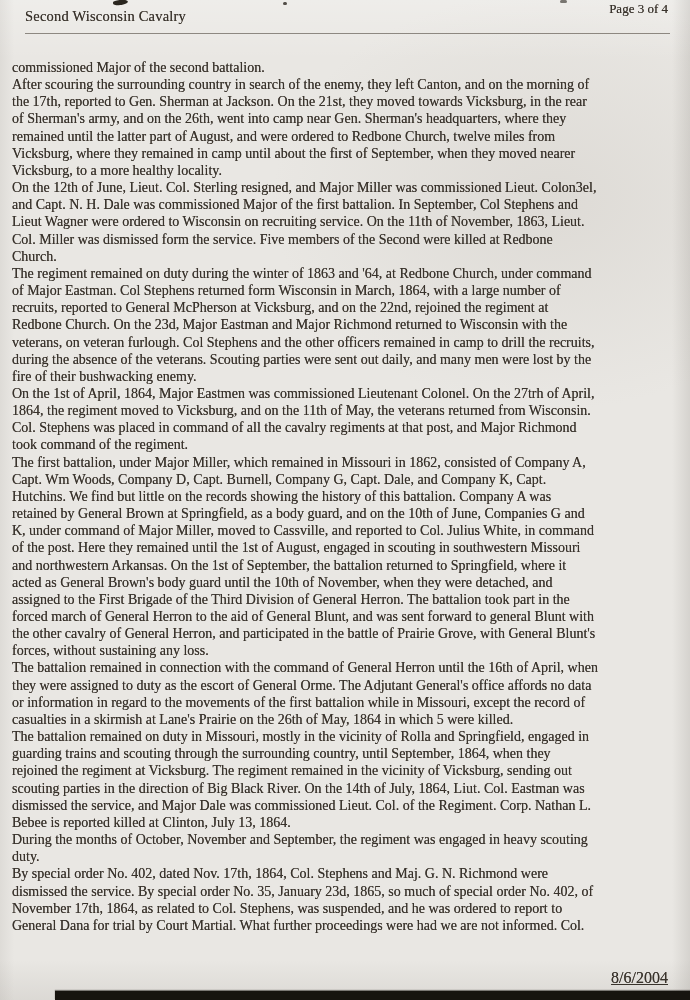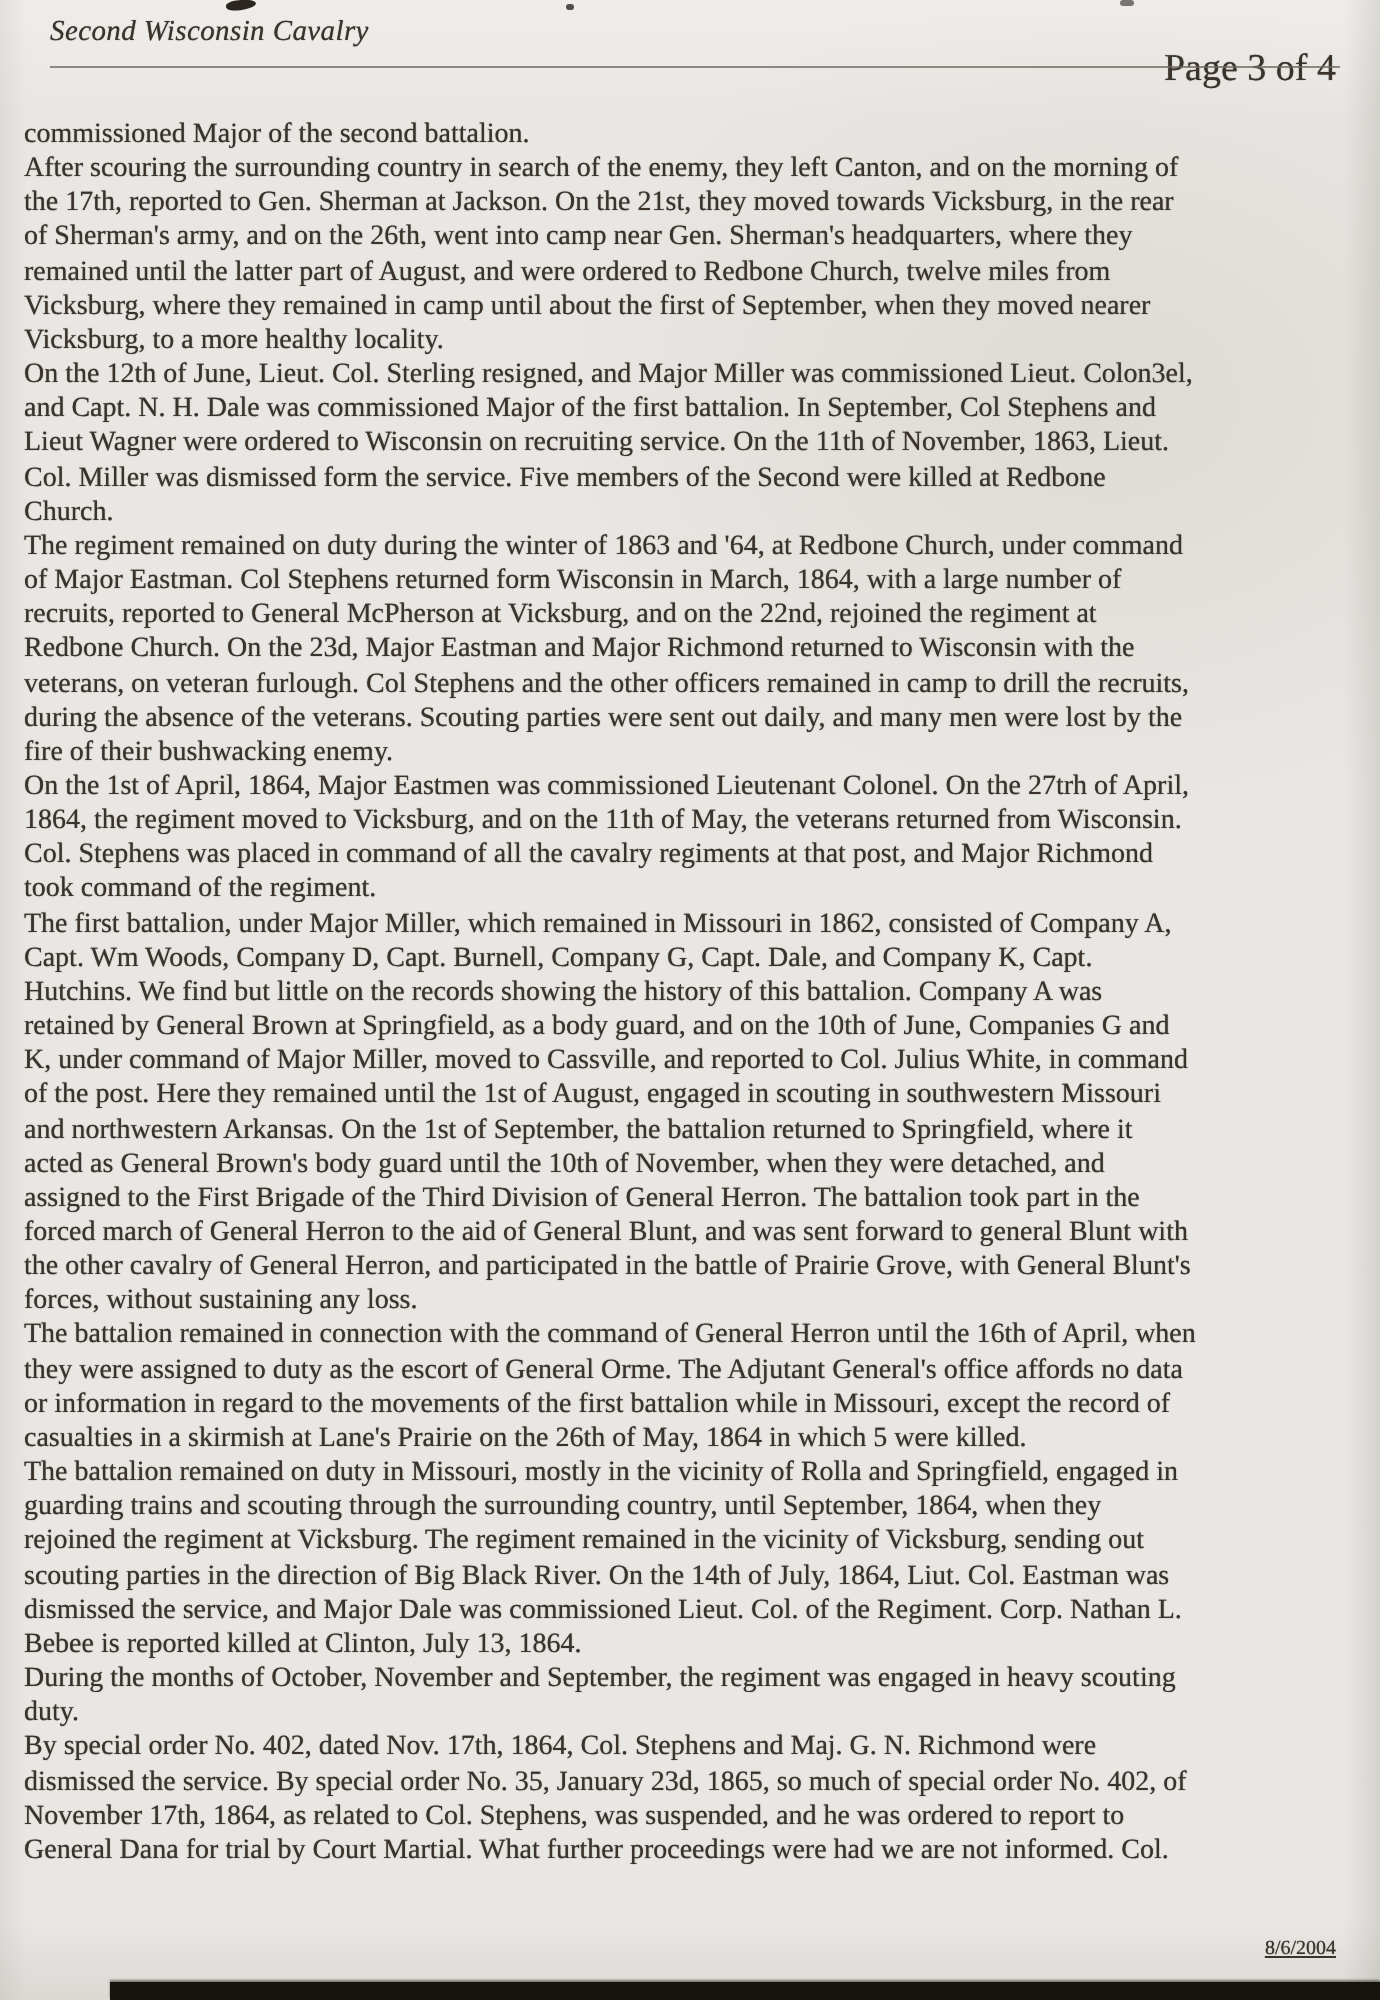"Second Wisconsin Cavalry" .doc-title { font-style: italic -> none }
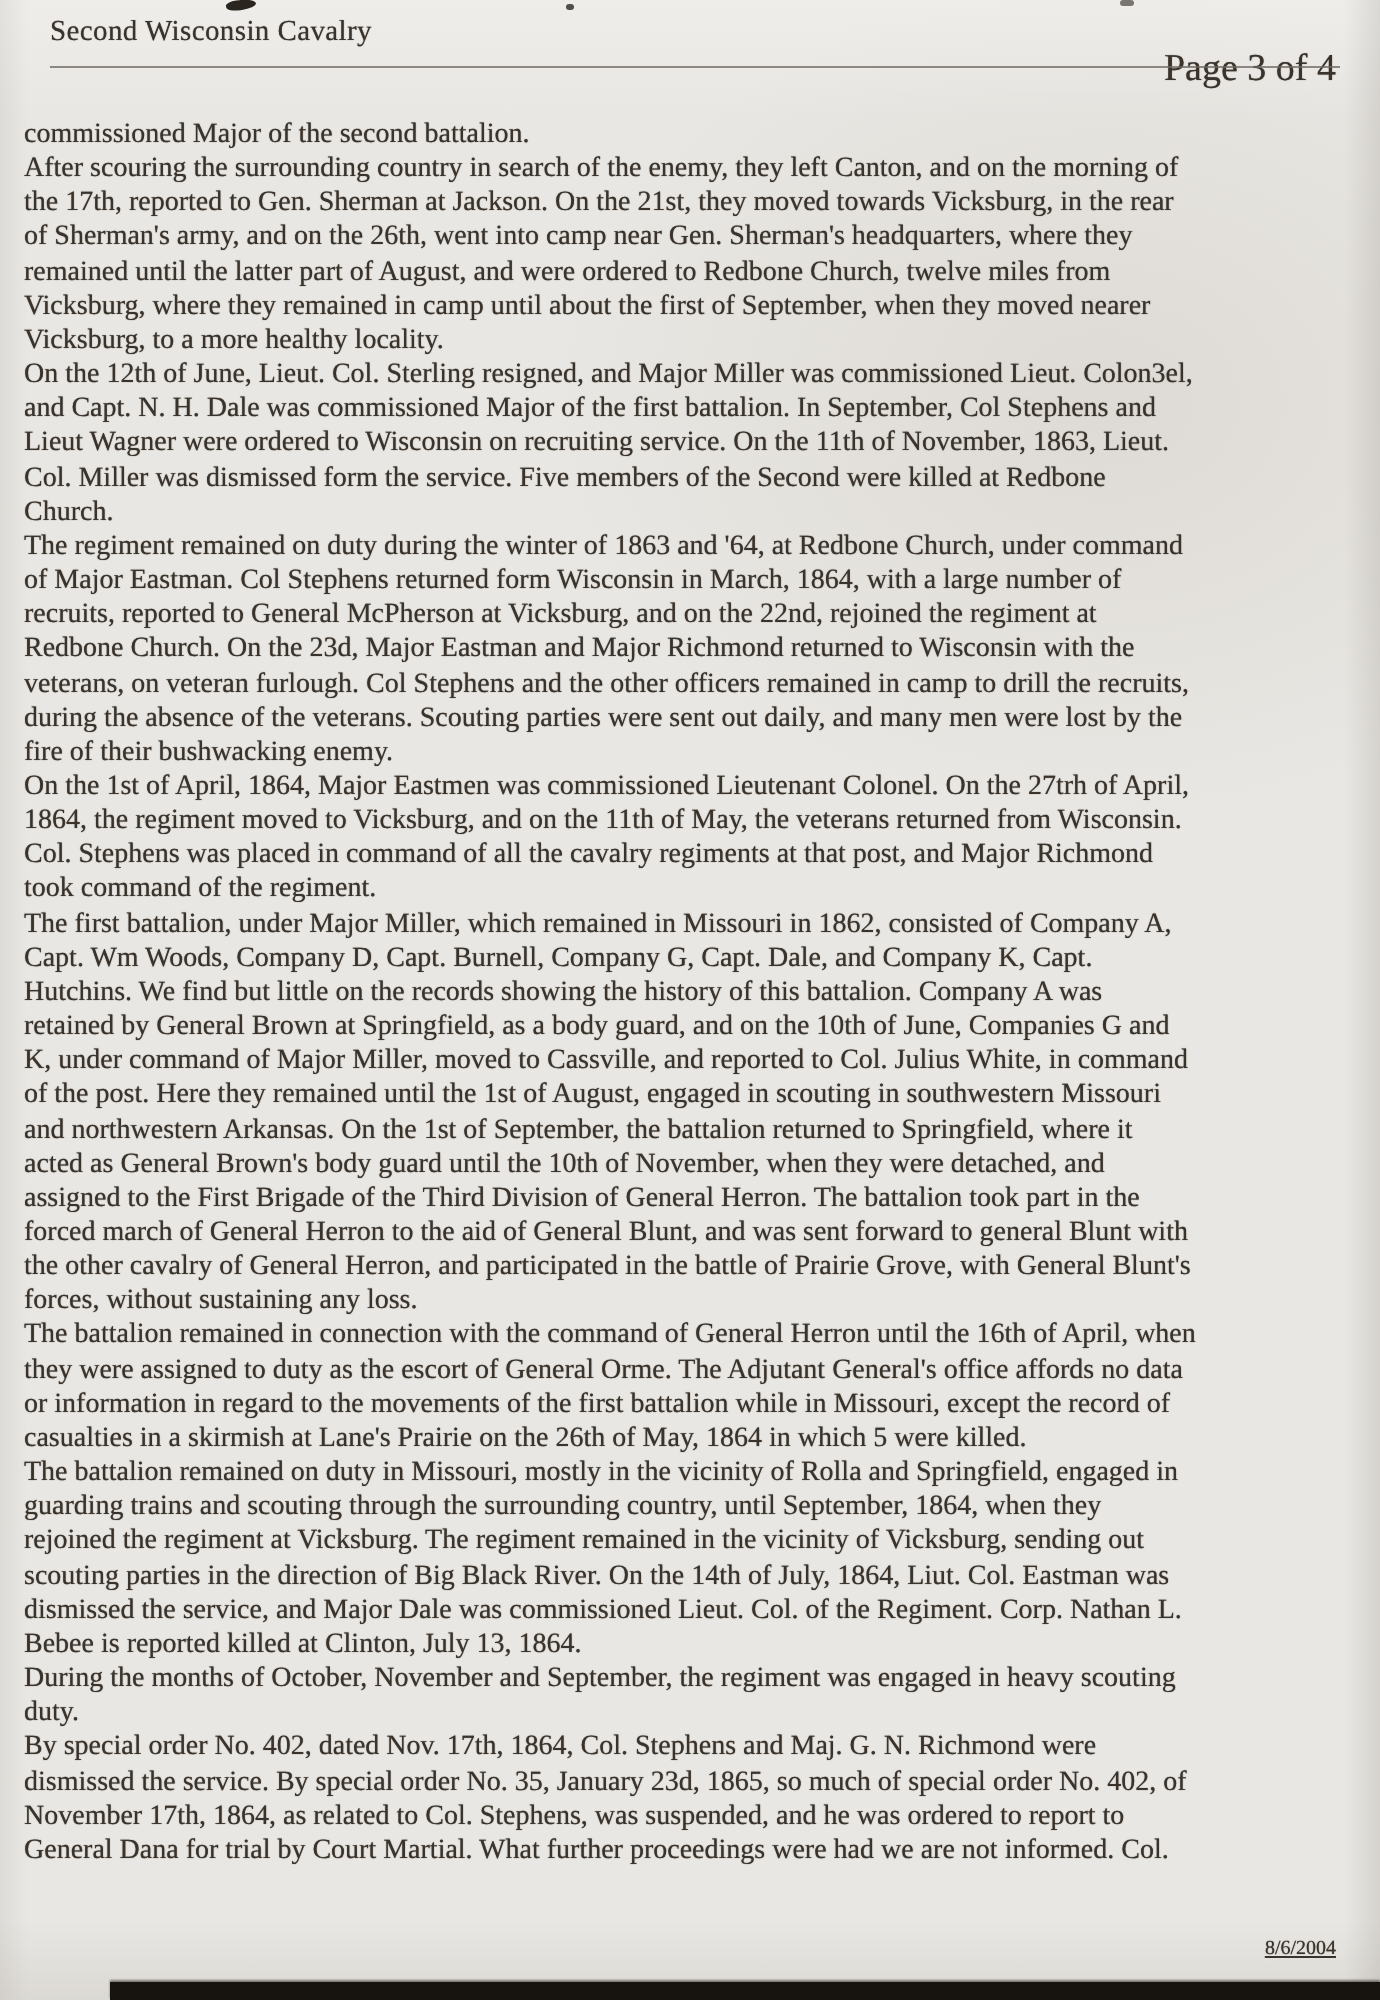"Page 3 of 4" .page-indicator { font-size: 19px -> 13px; top: 24px -> 1px }
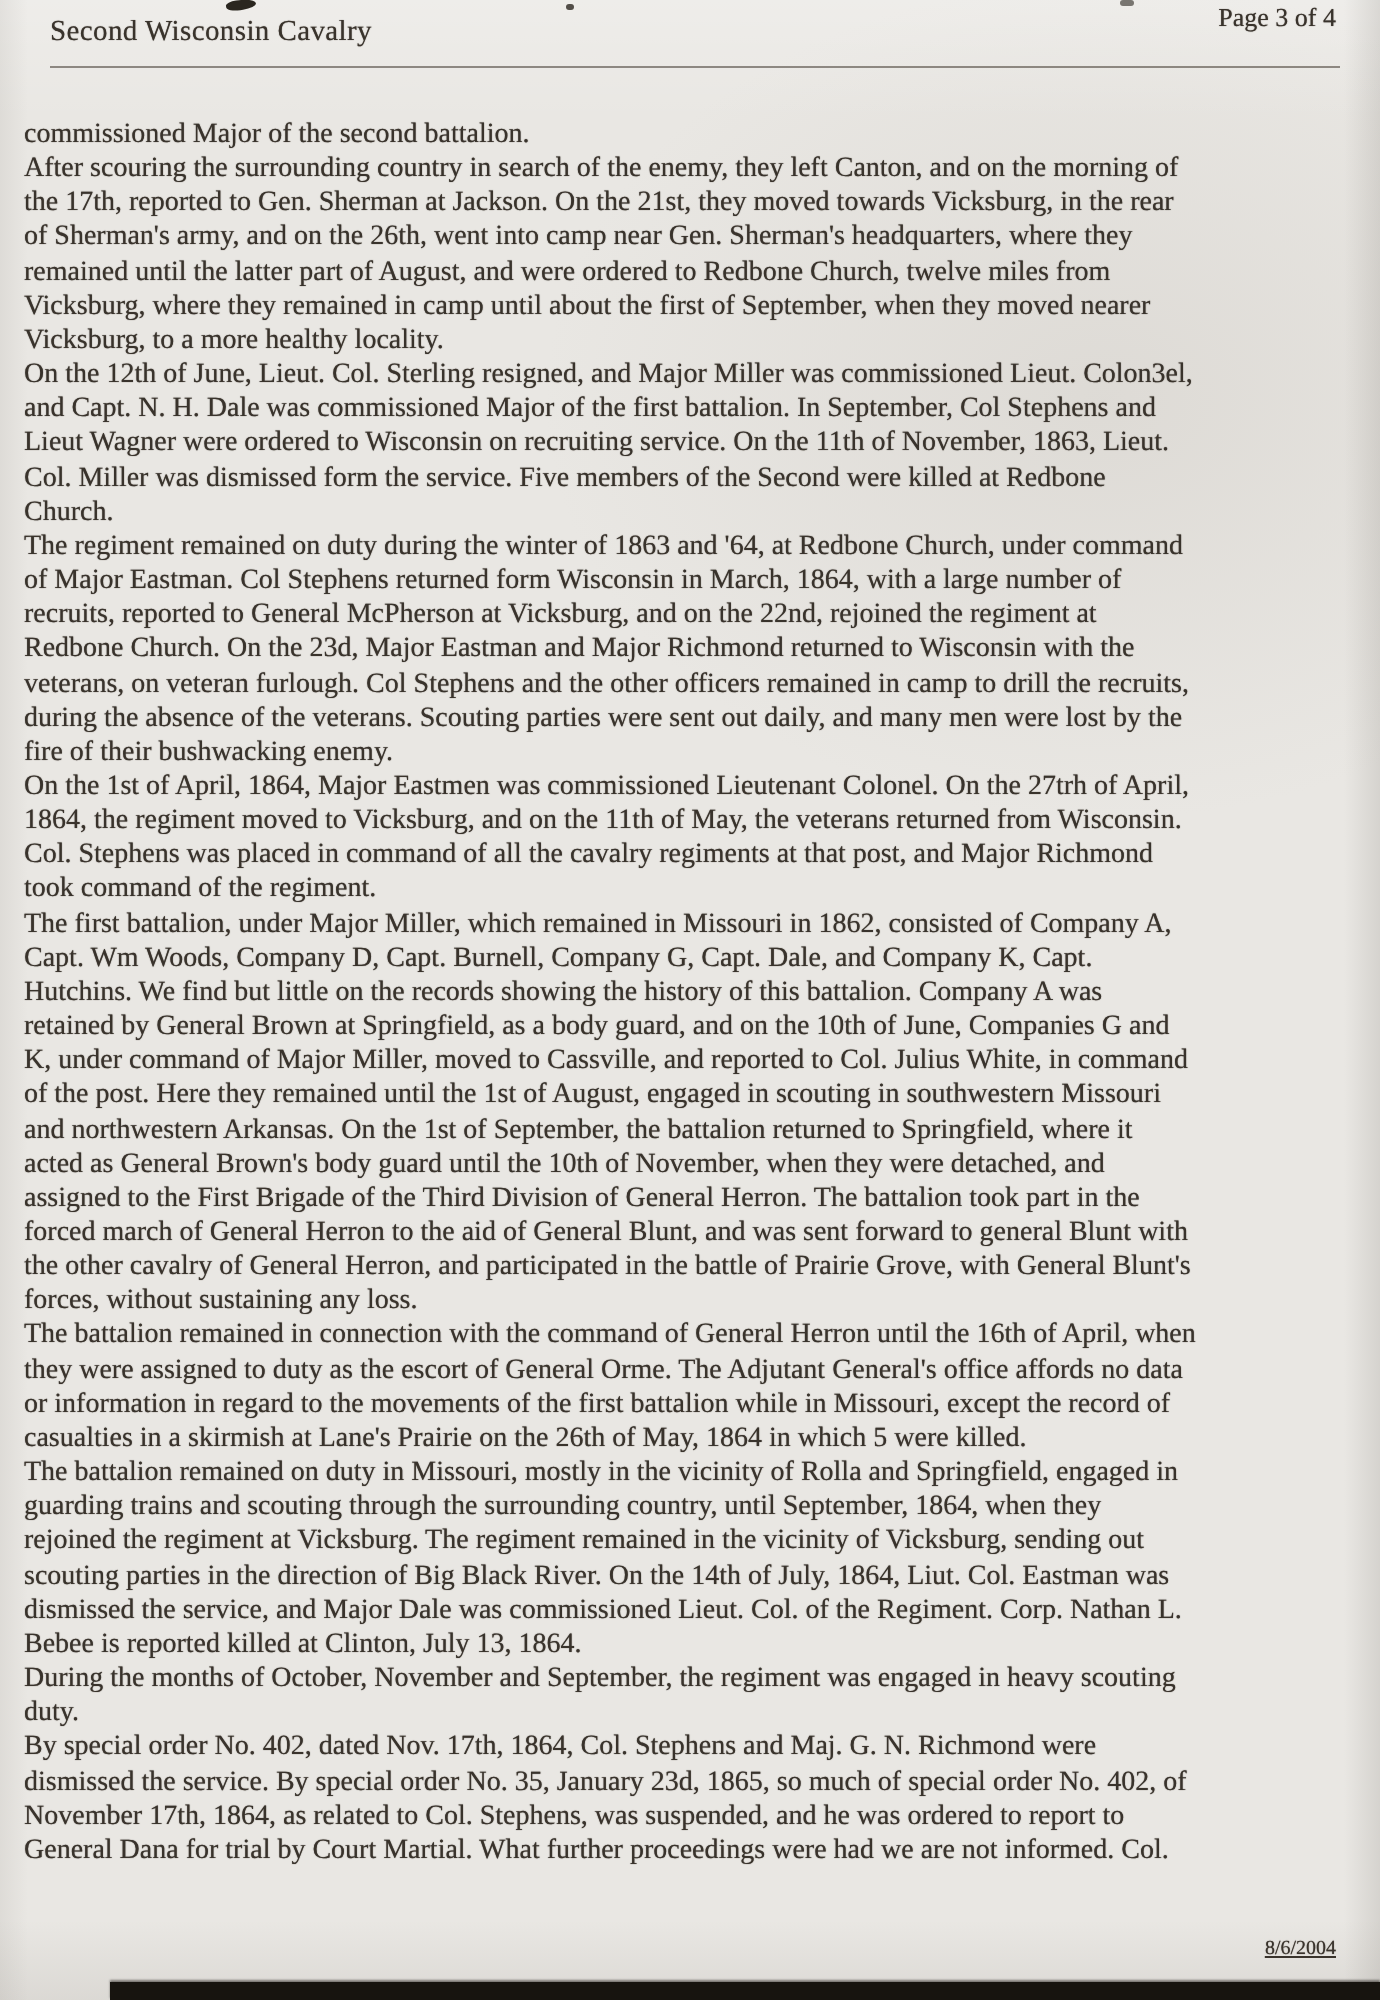"8/6/2004" .footer-date { font-size: 10px -> 16px }
